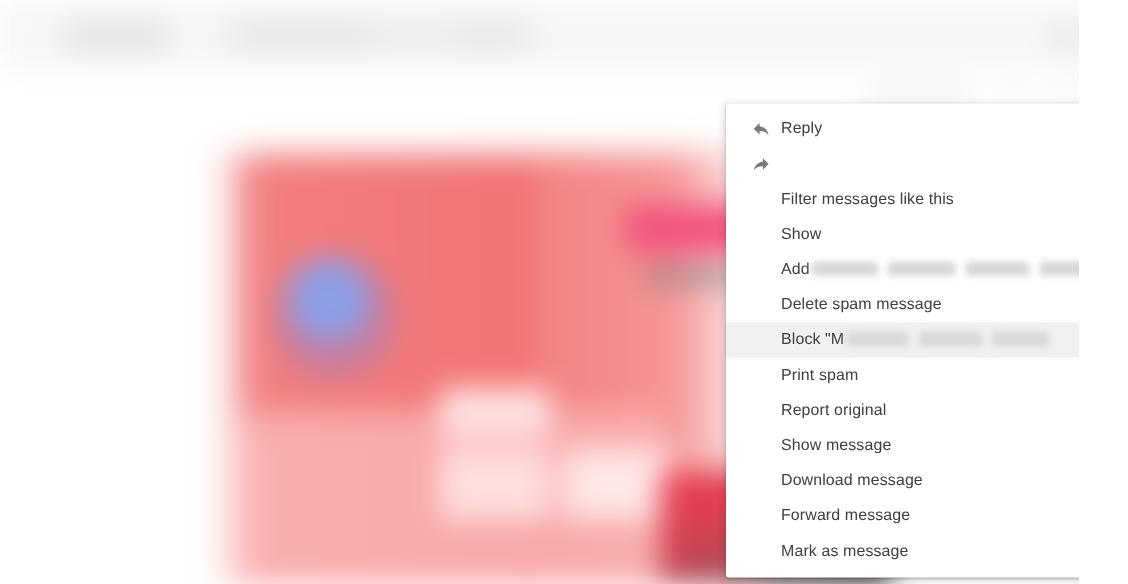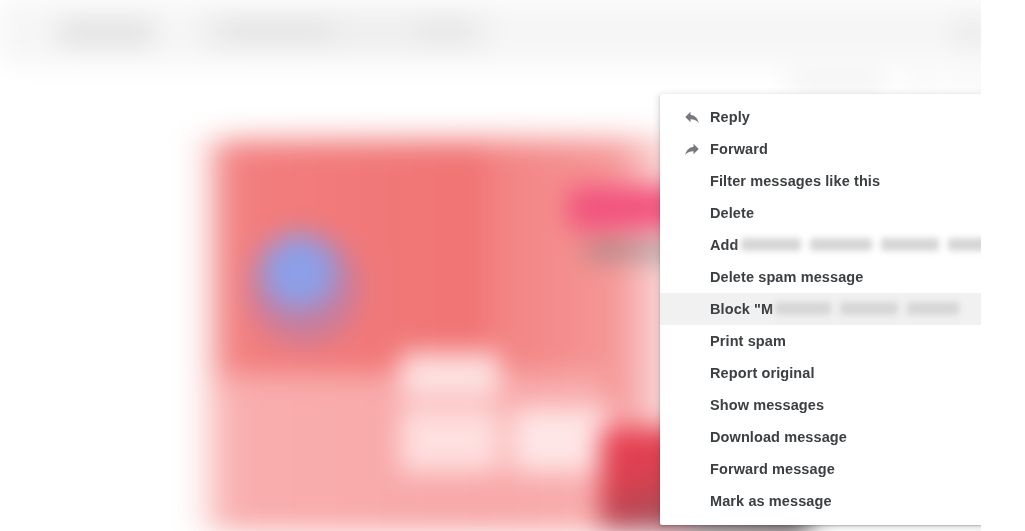"Reply" #app { font-weight: bold -> none }
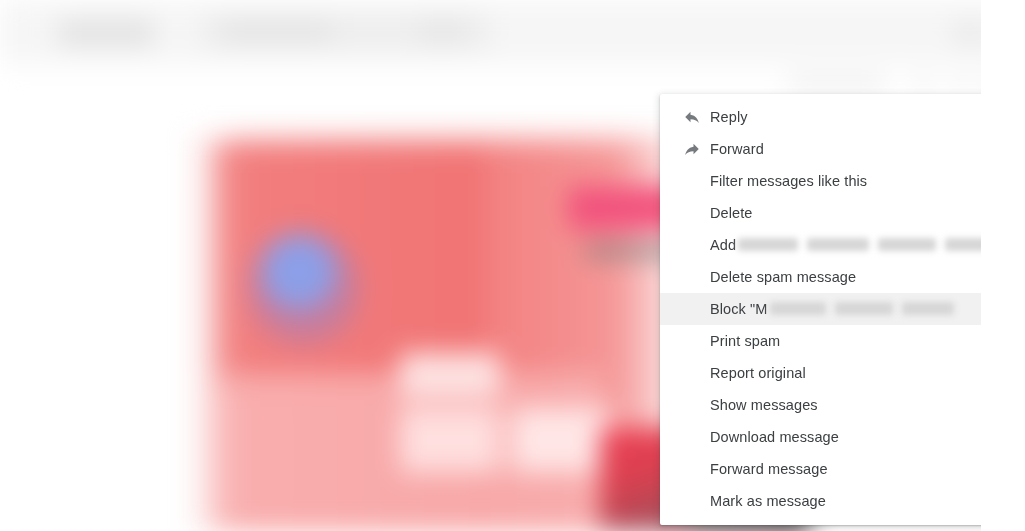"Forward" span.menu-label { html: <span>Forward</span> -> none }
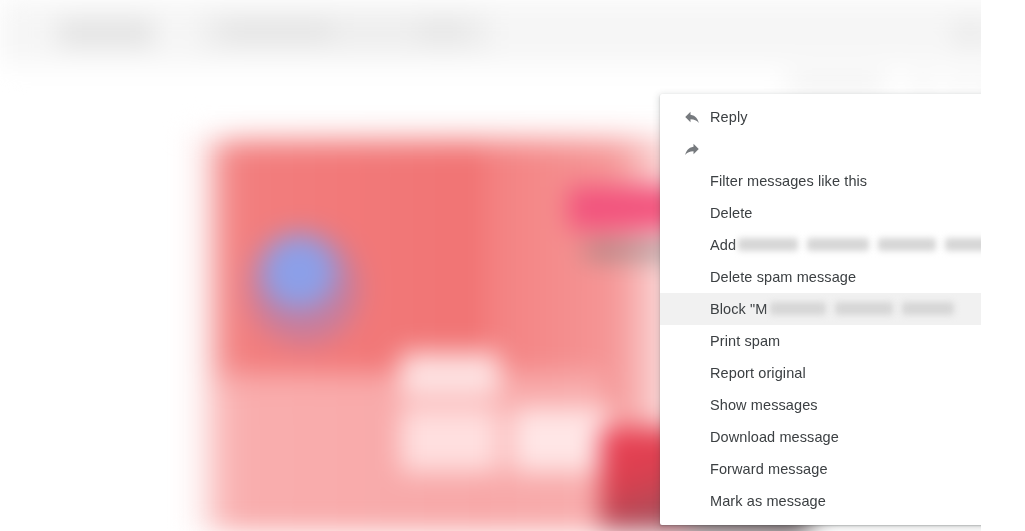"Delete" span.menu-label { text: Delete -> Show }
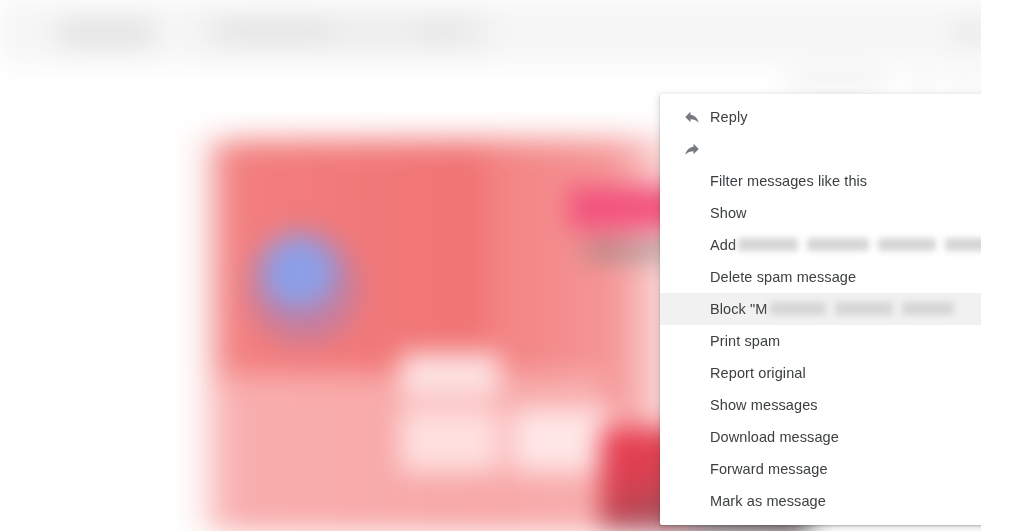"Show messages" span.menu-label { text: messages -> message }
